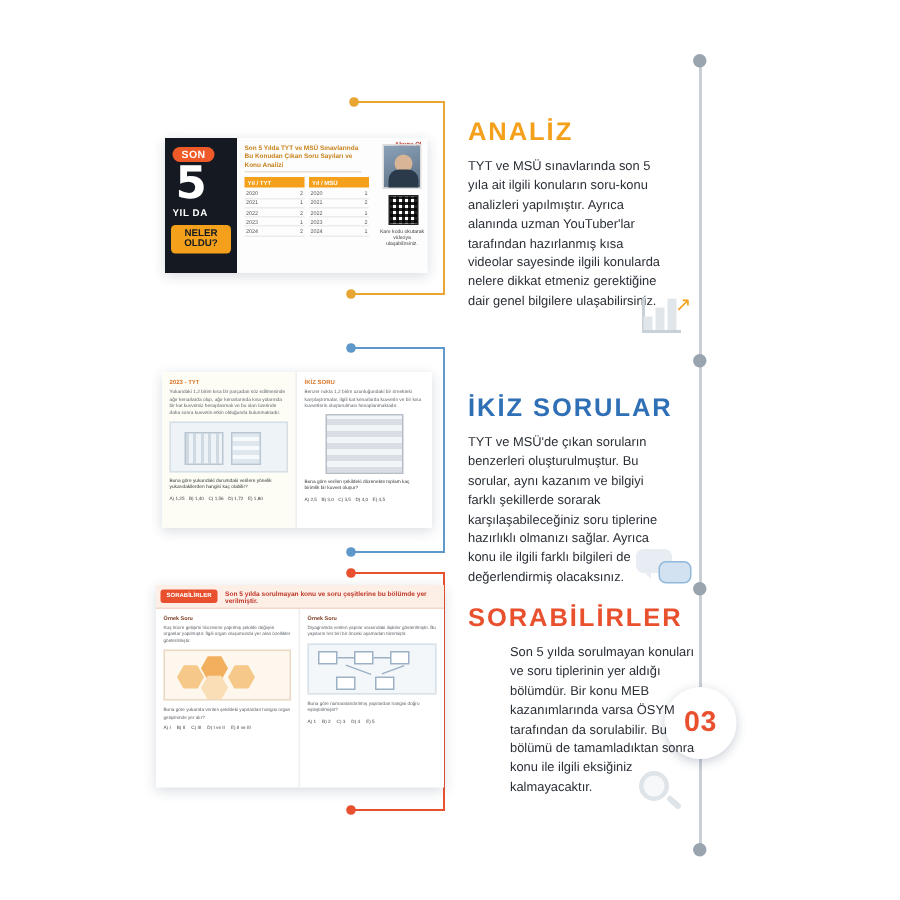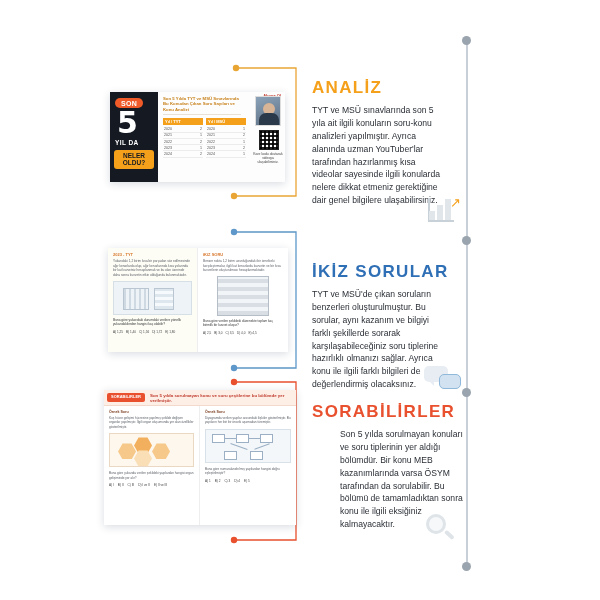"03" div.num-badge { html: none -> <div>03</div> }
